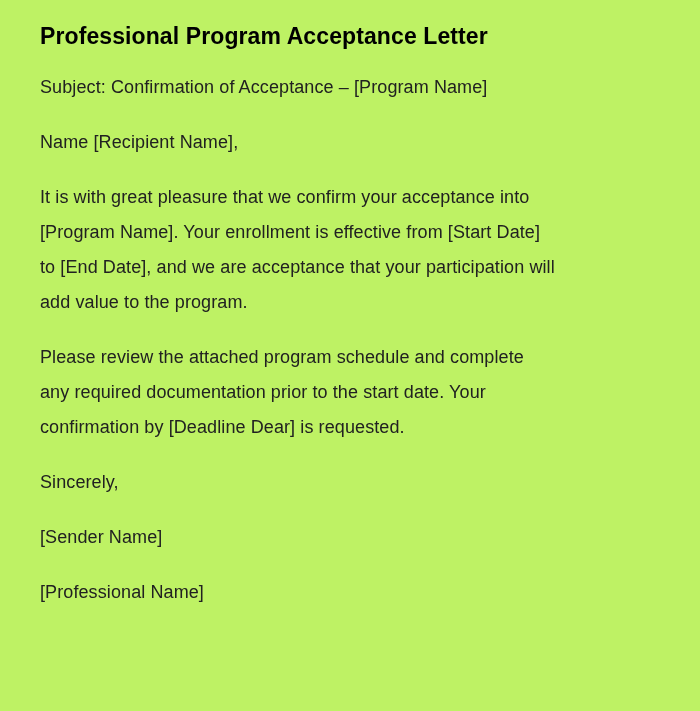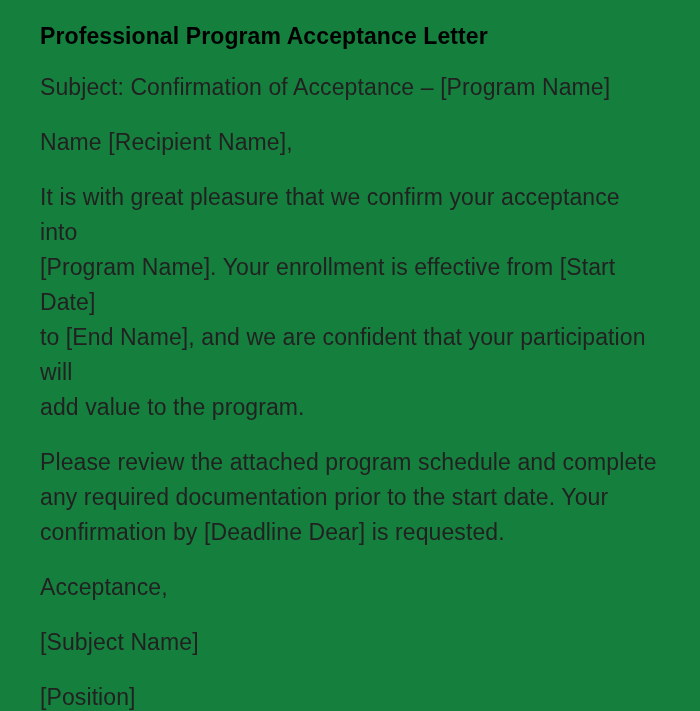"Professional Program Acceptance Letter" .page { background: #15803d -> #bef264 }
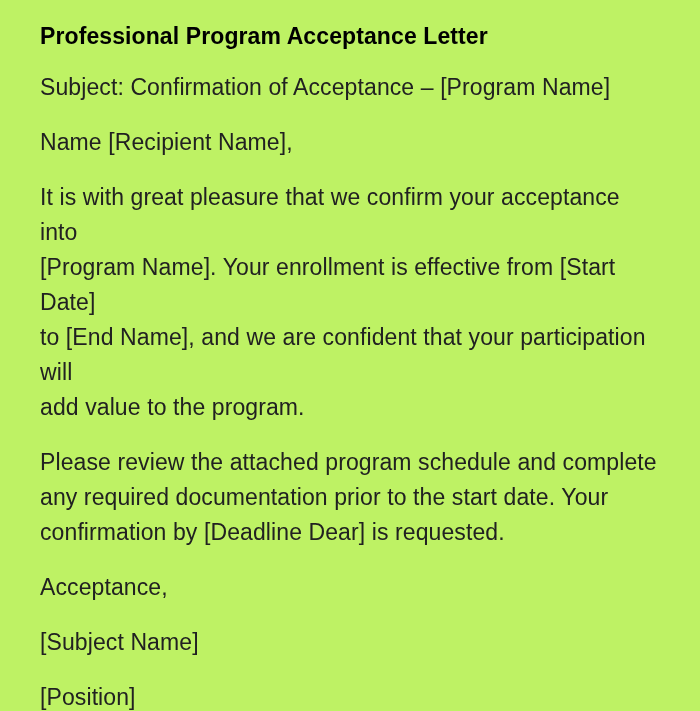"Subject: Confirmation of Acceptance –" .doc-par { font-size: 23px -> 18px }
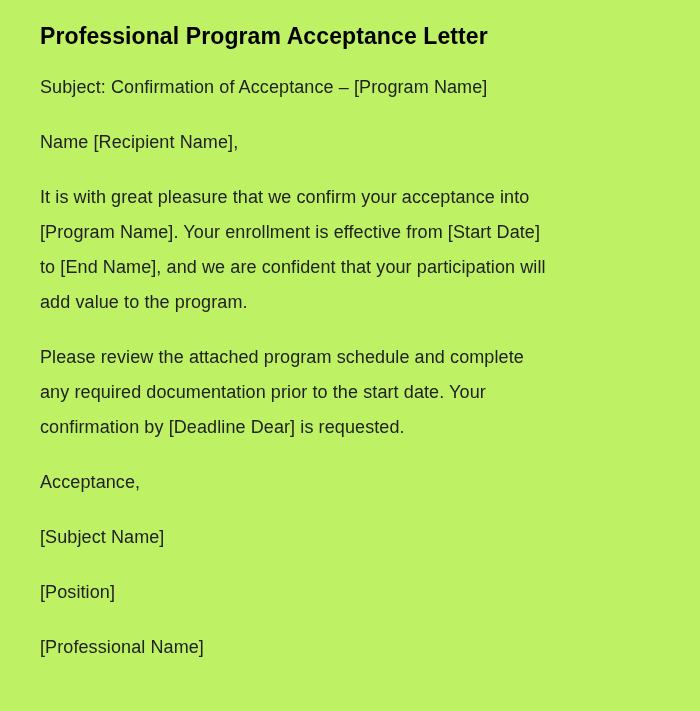"It is with great pleasure" p.doc-par { text: Name], and we are confident -> Date], and we are acceptance }
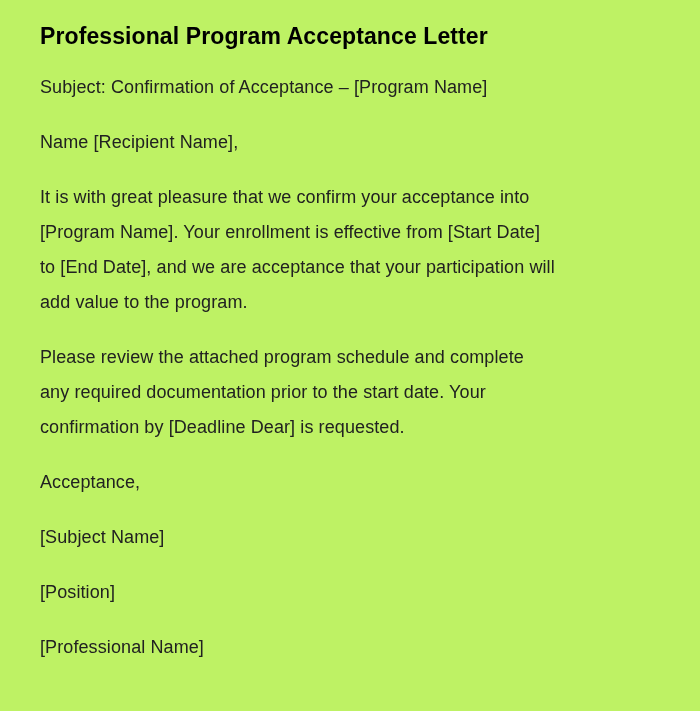"Acceptance," p.doc-par { text: Acceptance -> Sincerely }
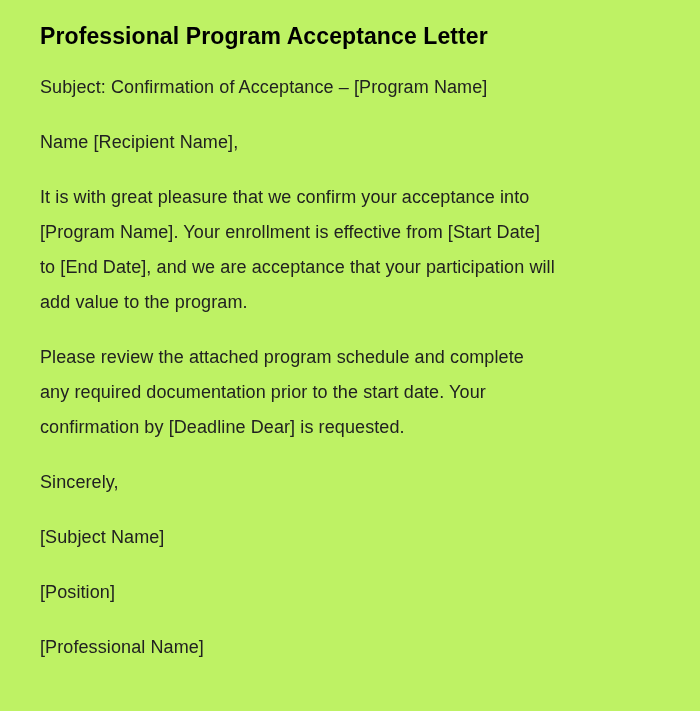"[Subject Name]" p.doc-par { text: Subject -> Sender }
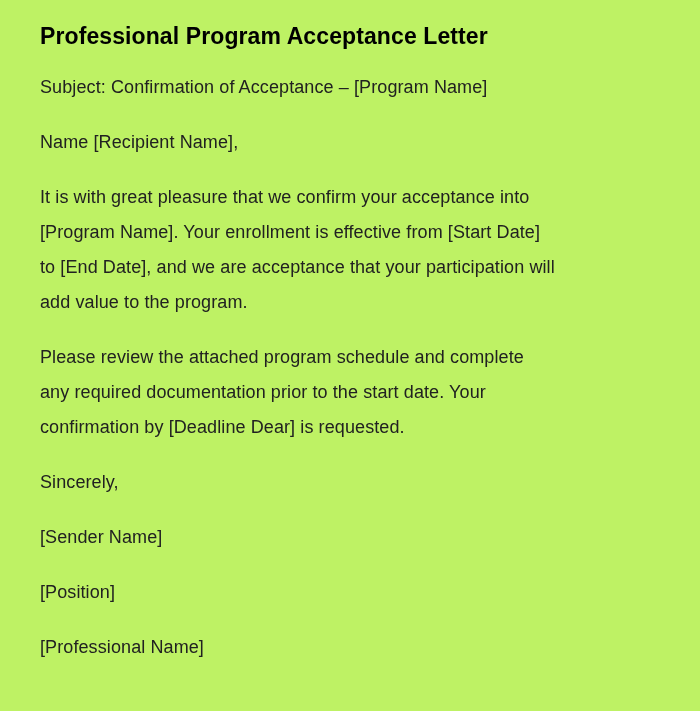"[Position]" p.doc-par { html: <p>[Position]</p> -> none }
